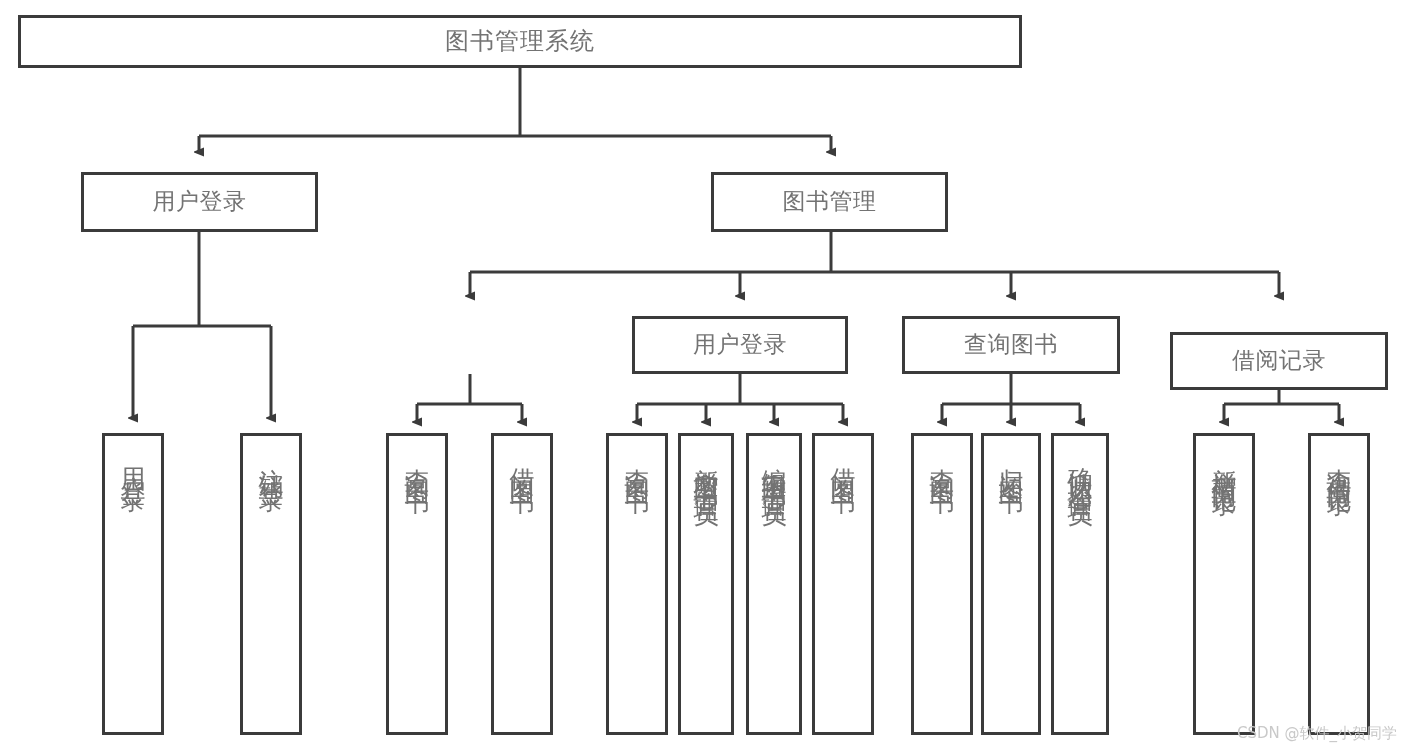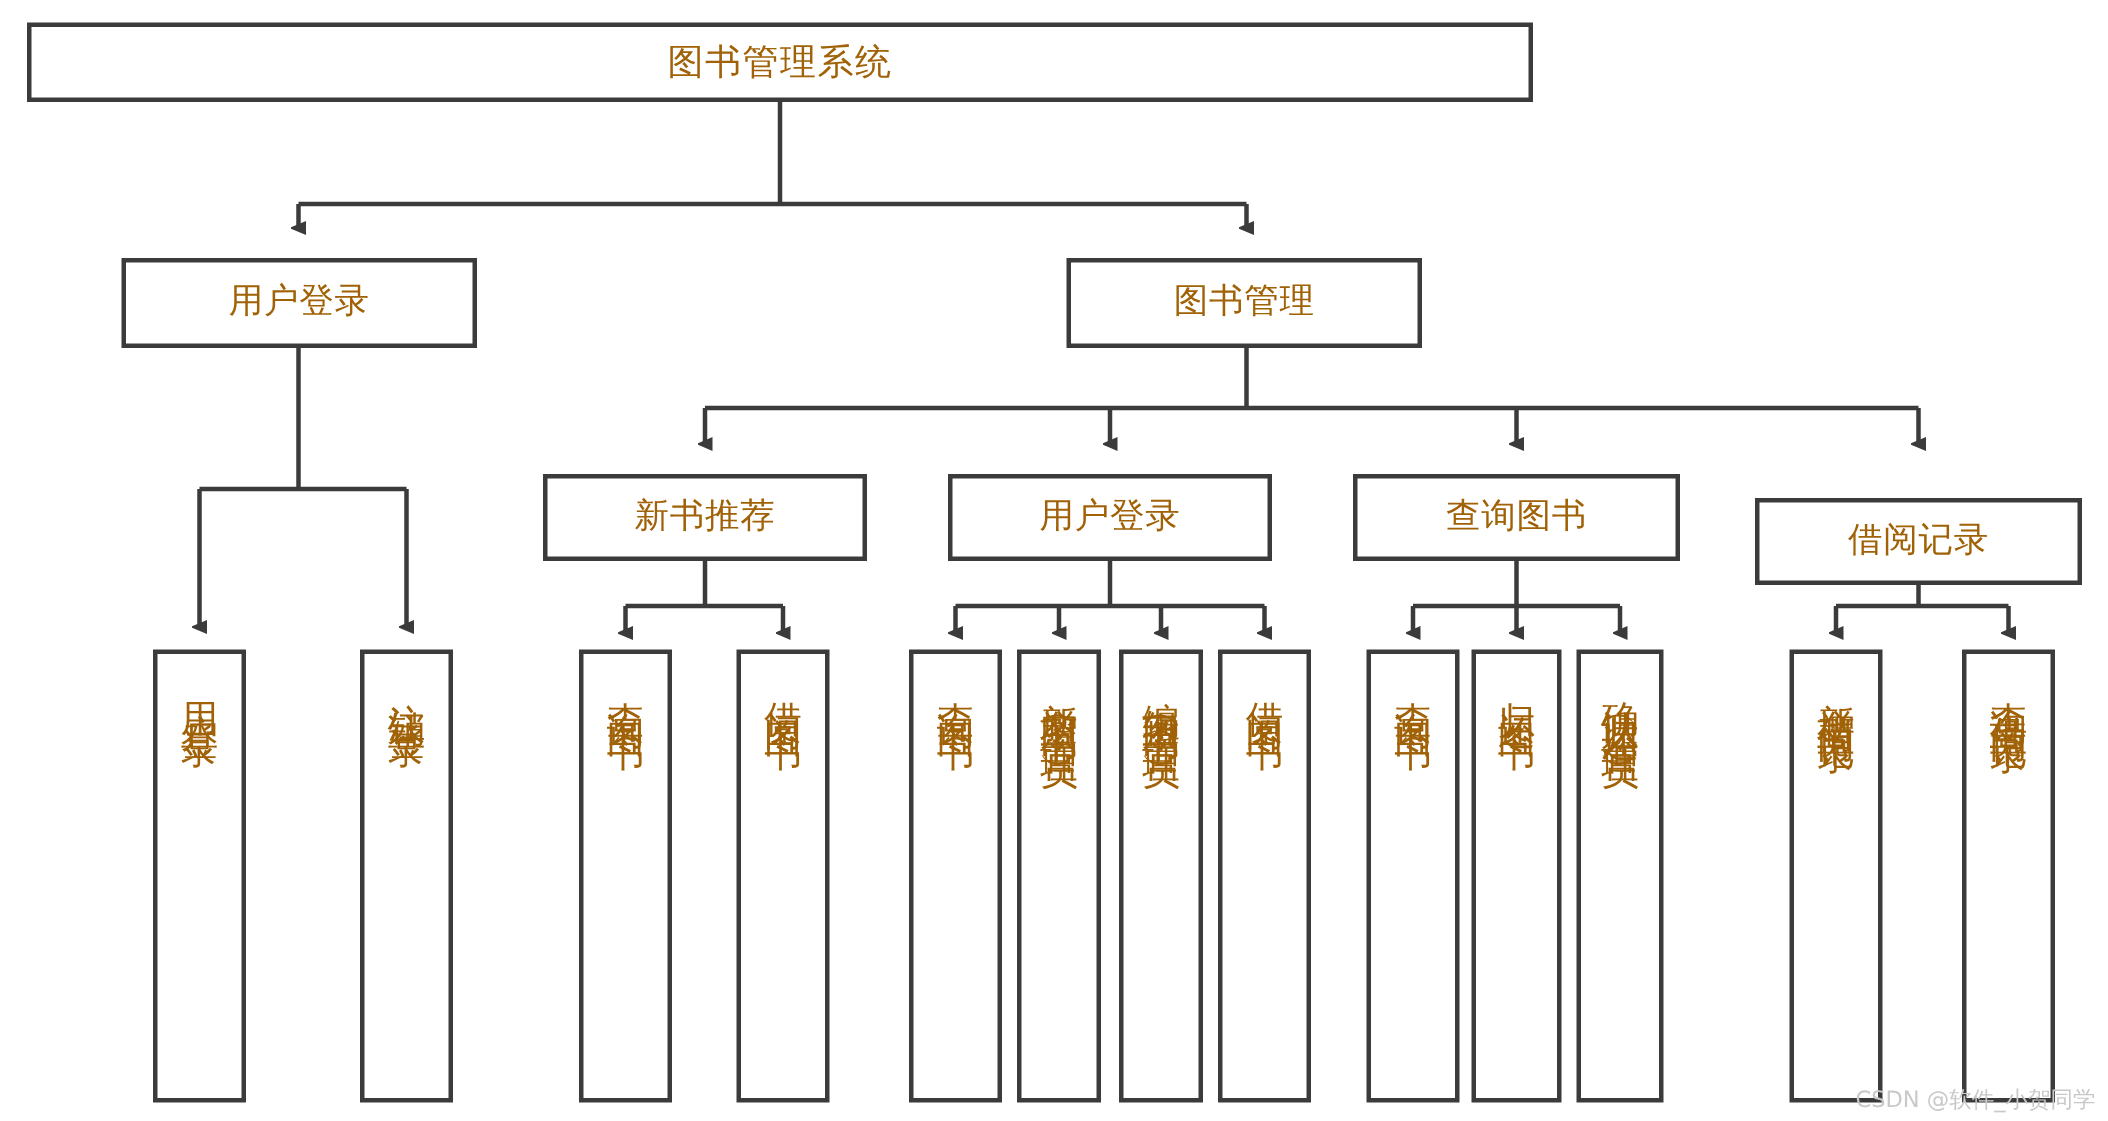"图书管理系统" .node .label { color: #a16207 -> #737373 }
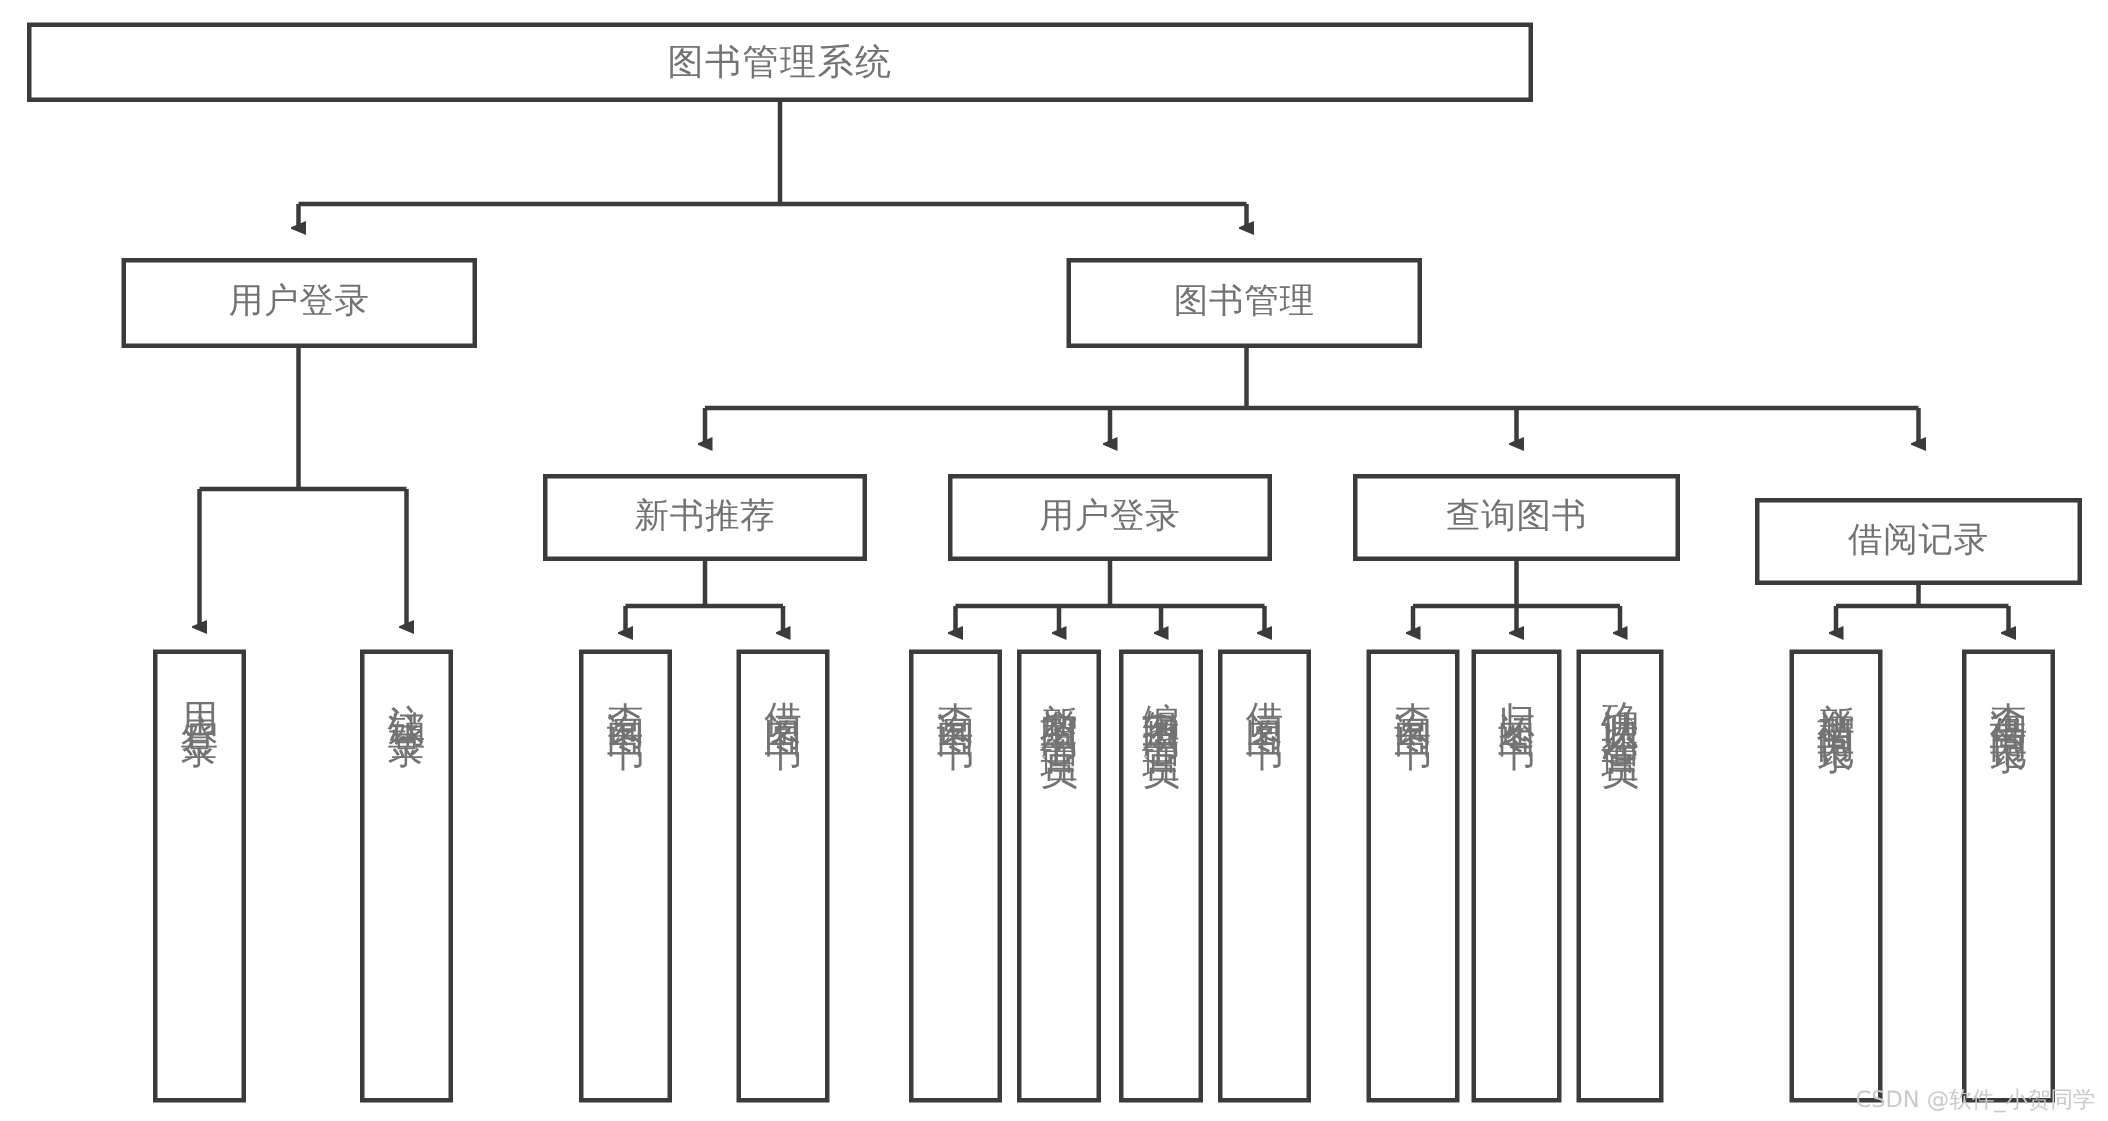"新书推荐" div.node { html: <div> <span>新书推荐</span> </div> -> none }
